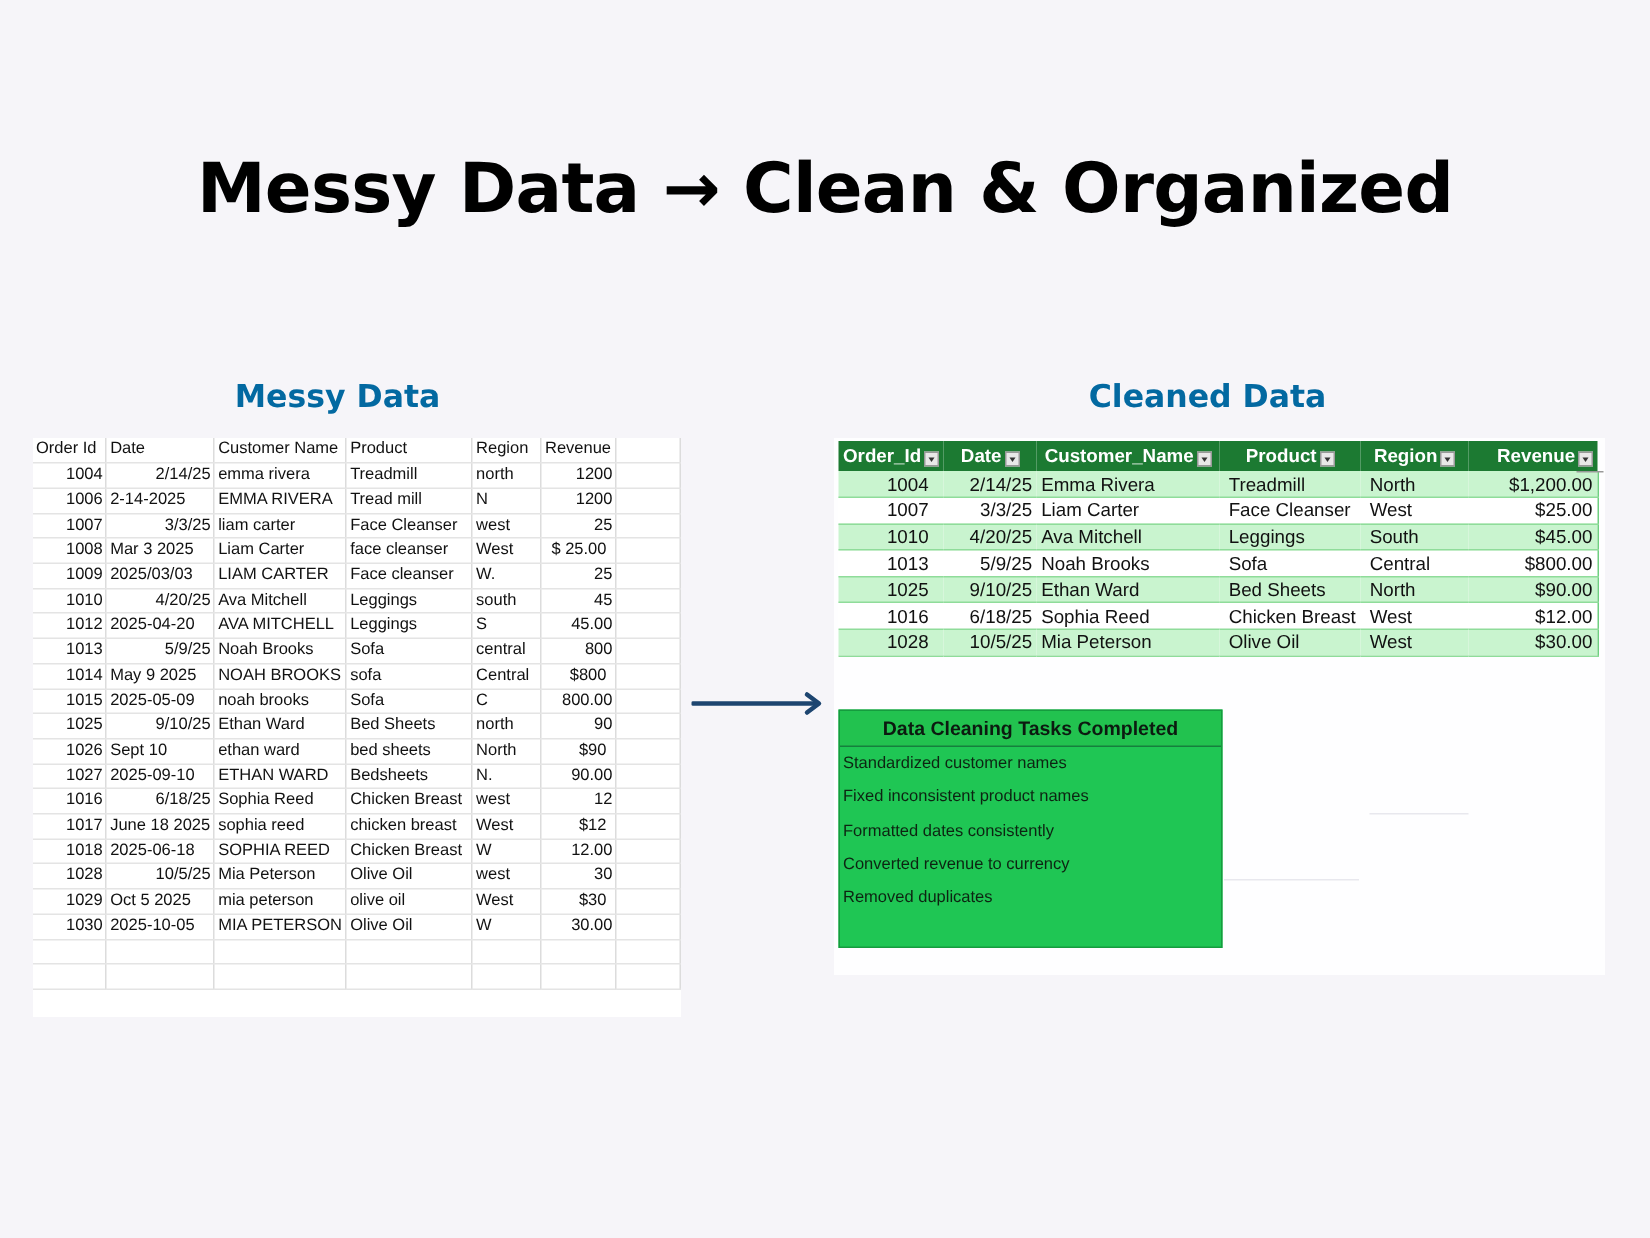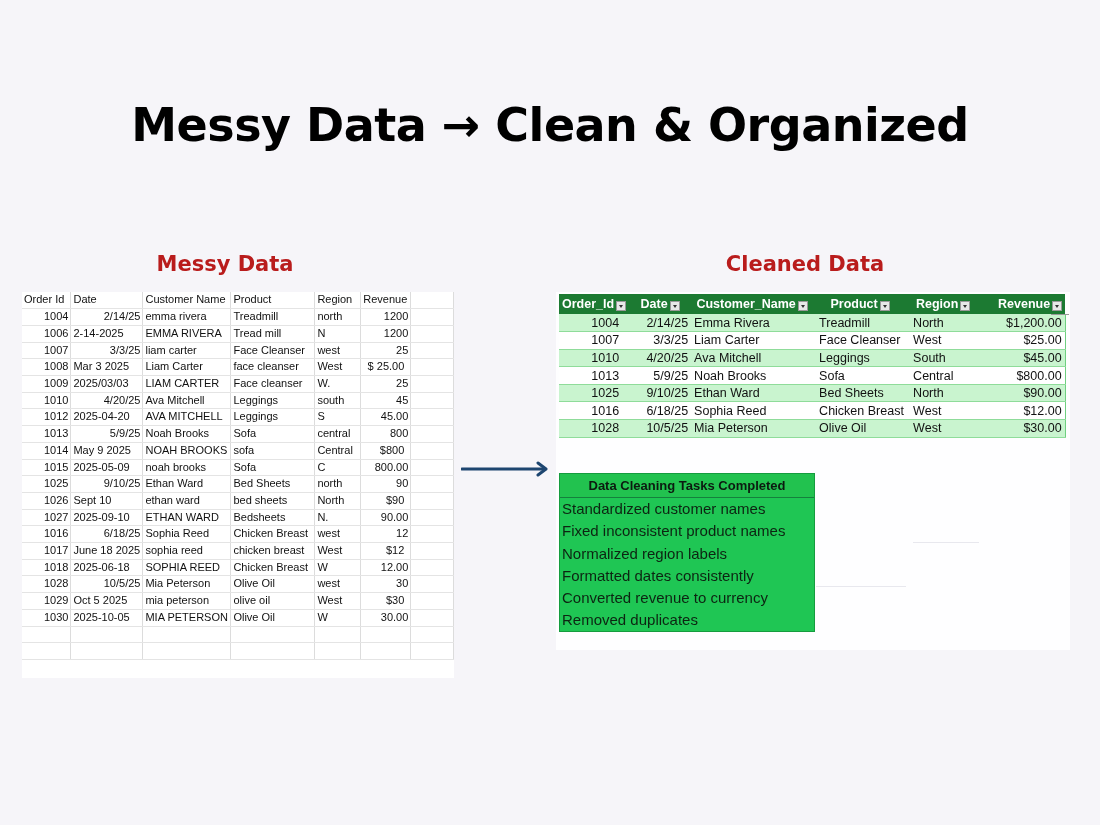"Messy Data" .subtitle { color: #b91c1c -> #0369a1 }
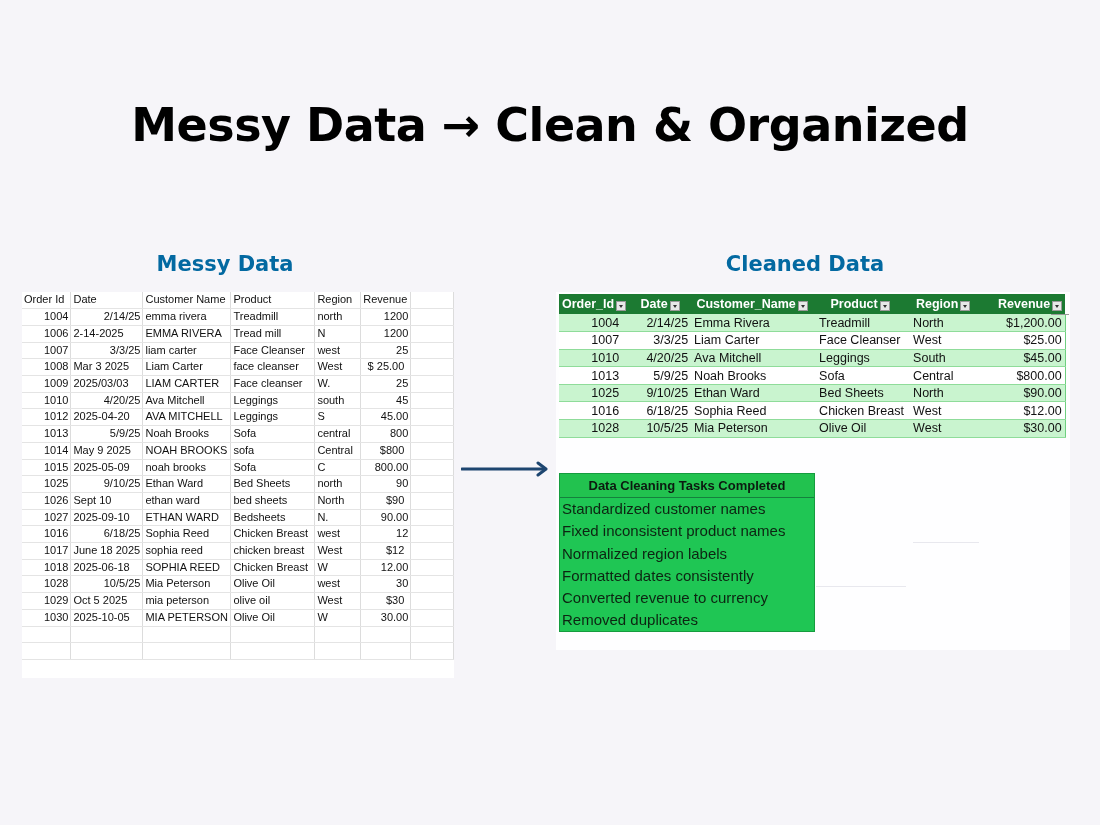"Standardized customer names" .task-item { font-size: 15px -> 11px }
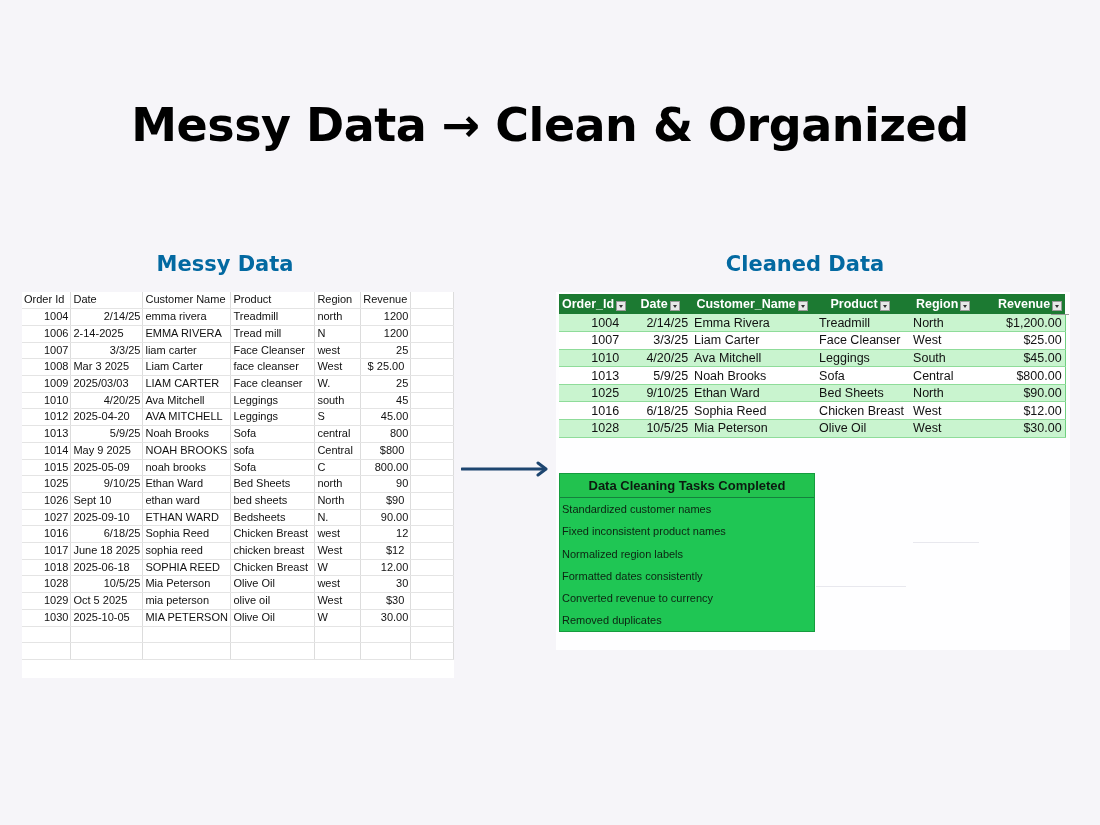"Normalized region labels" div.task-item { html: <div>Normalized region labels</div> -> none }
